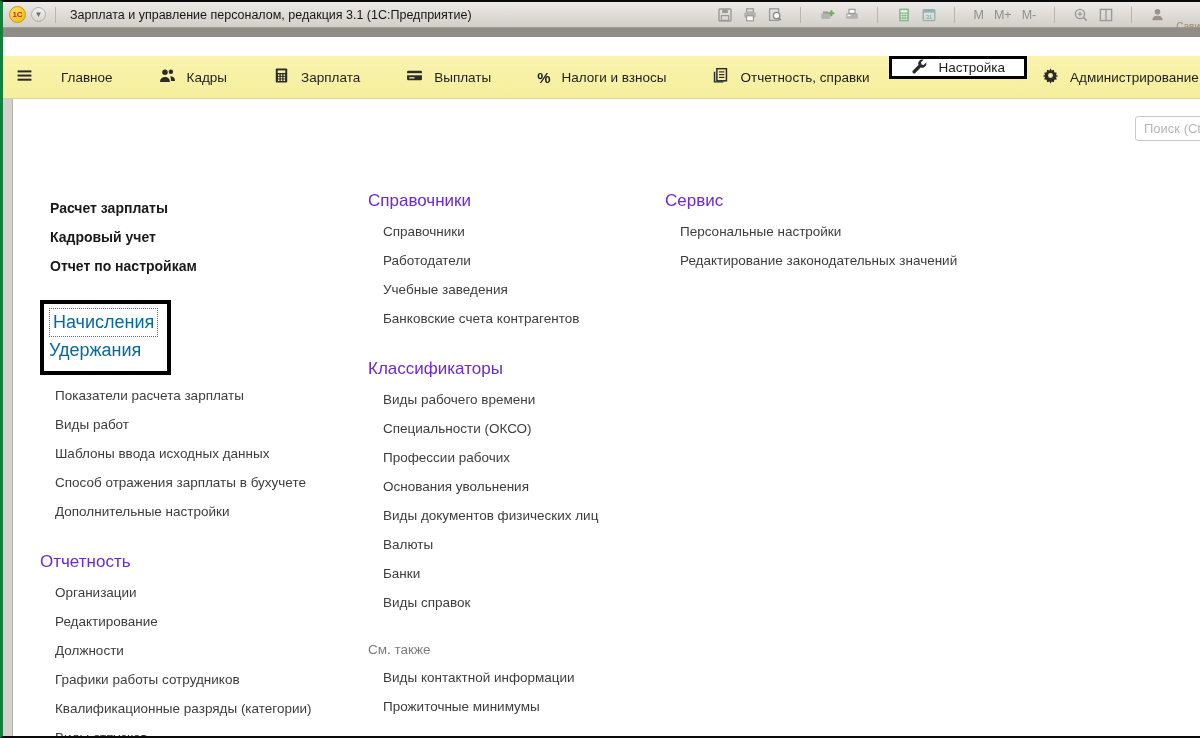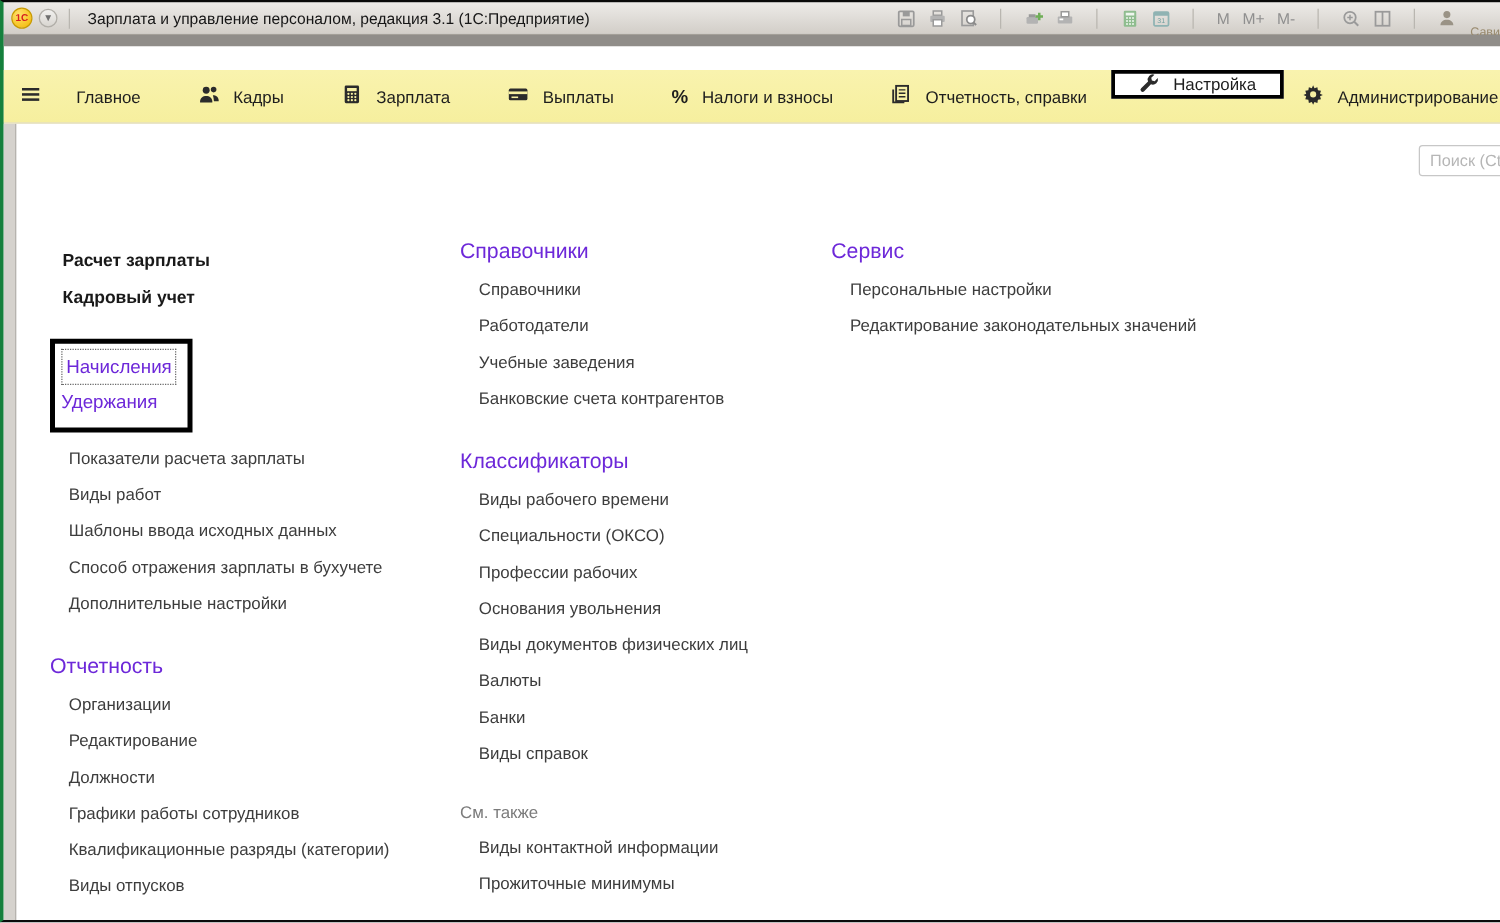"Отчет по настройкам" div.bold-item { html: none -> <div>Отчет по настройкам</div> }
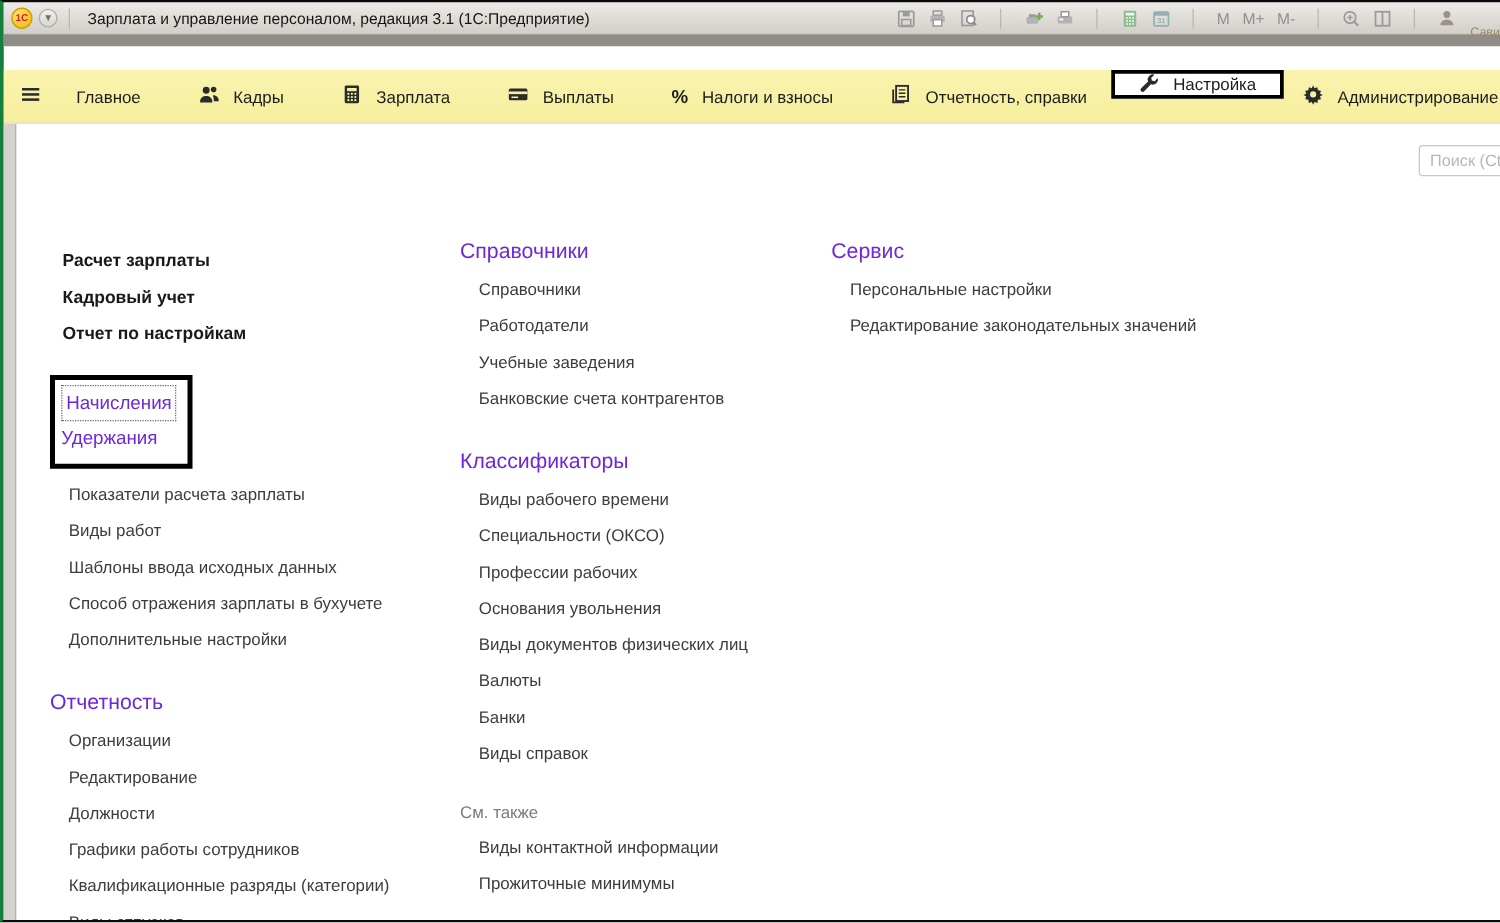"Начисления" .boxed-item { color: #6d28d9 -> #0369a1; font-size: 15px -> 18px }
